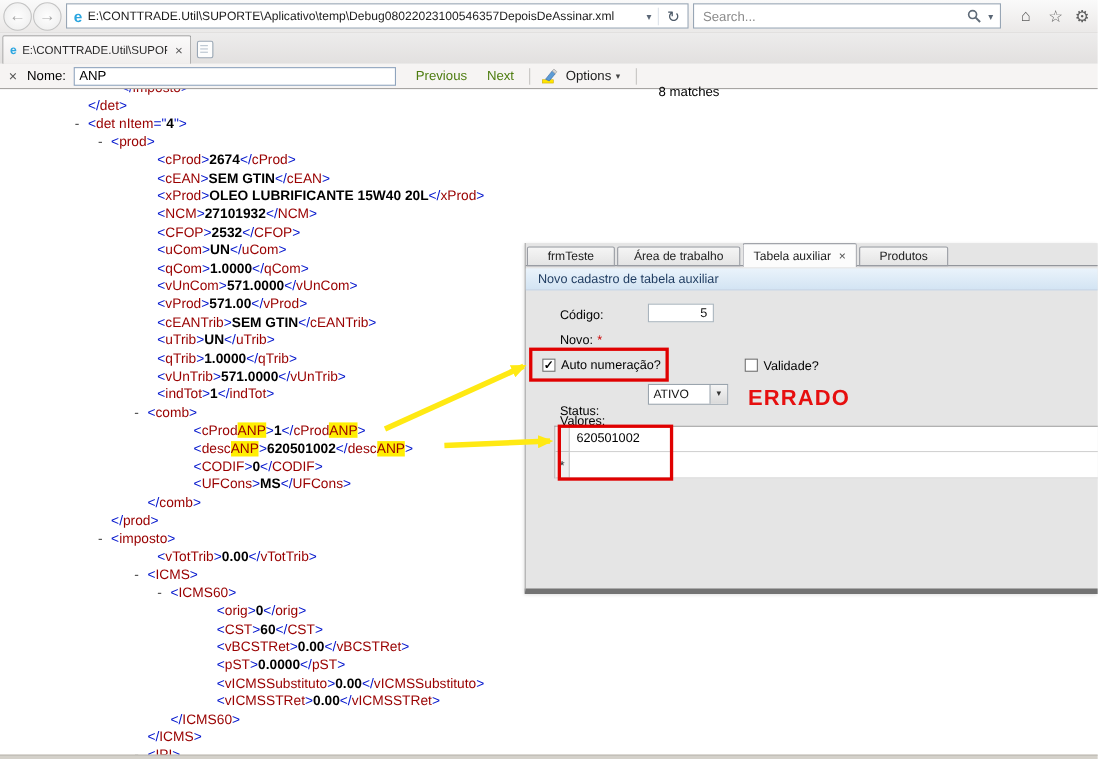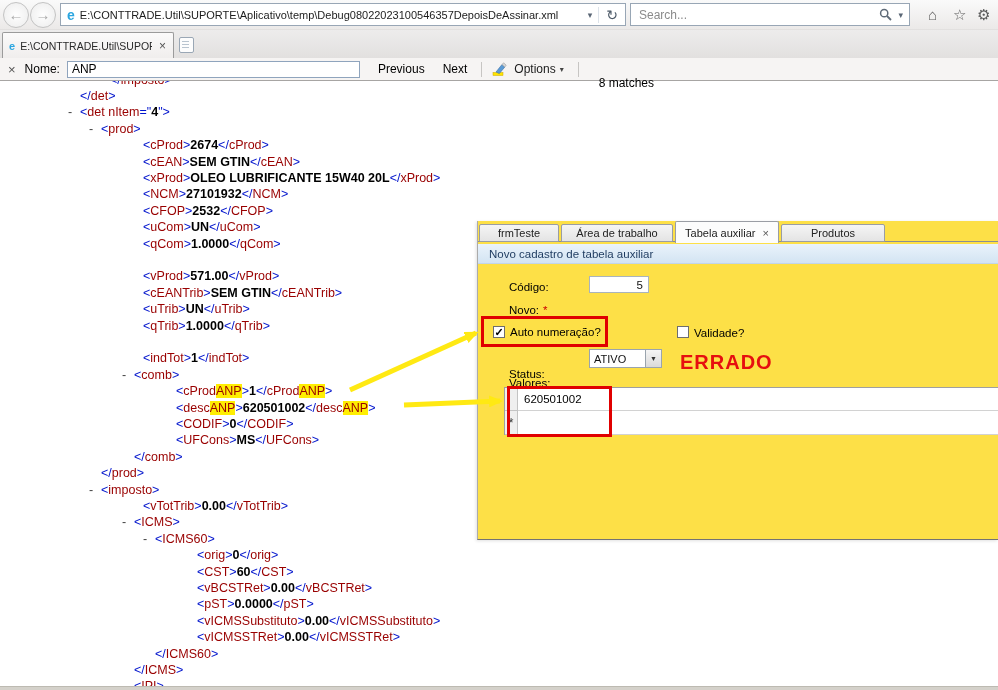"Previous" .fbtn { color: #000000 -> #4d7c0f }
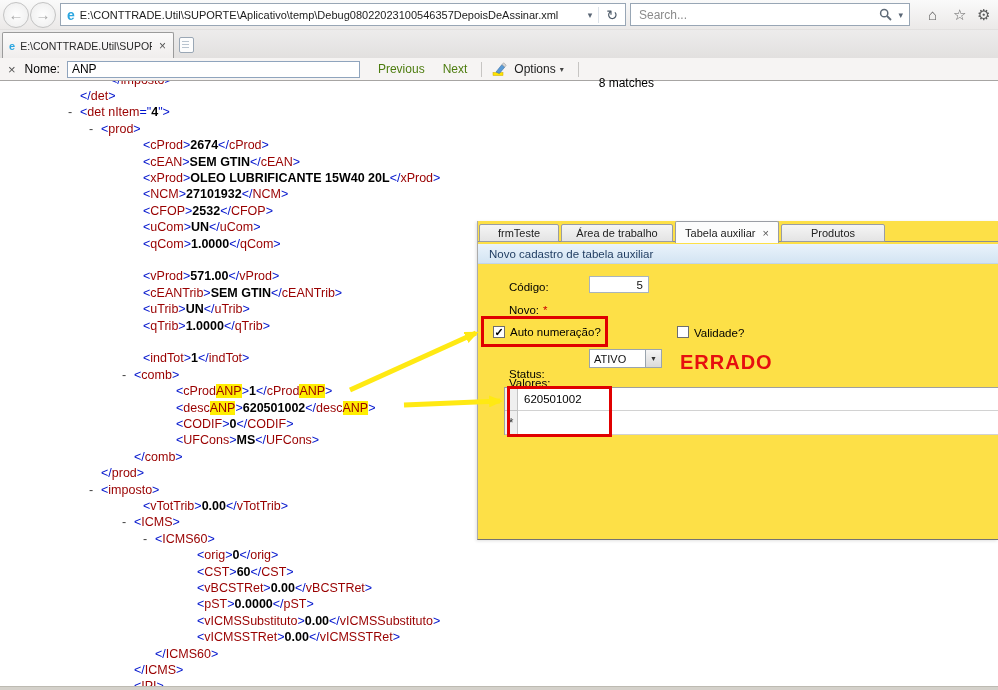"frmTeste" .appwin { background: #fde047 -> #e5e5e5; border-bottom: 1px solid #737373 -> 5px solid #737373 }
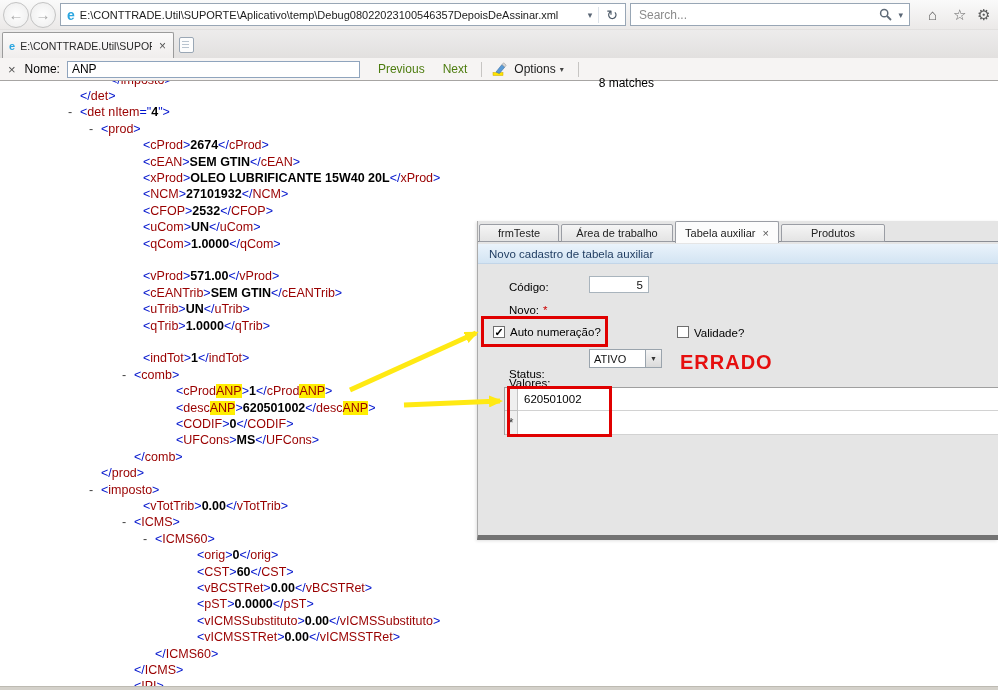"Produtos" div.wtab { width: 104px -> 81px }
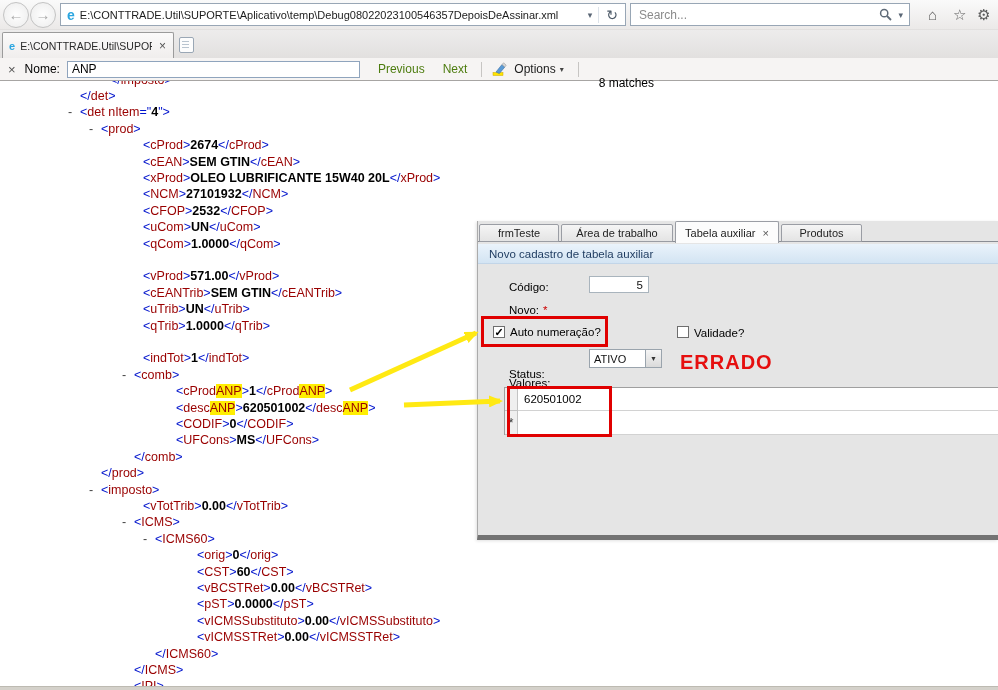"<vUnCom>571.0000</vUnCom>" div.xline { html: none -> <div><span>&lt;</span><span>vUnCom</span><span>&gt;</span><span>571.0000</span><span>&lt;/</span><span>vUnCom</span><span>&gt;</span></div> }
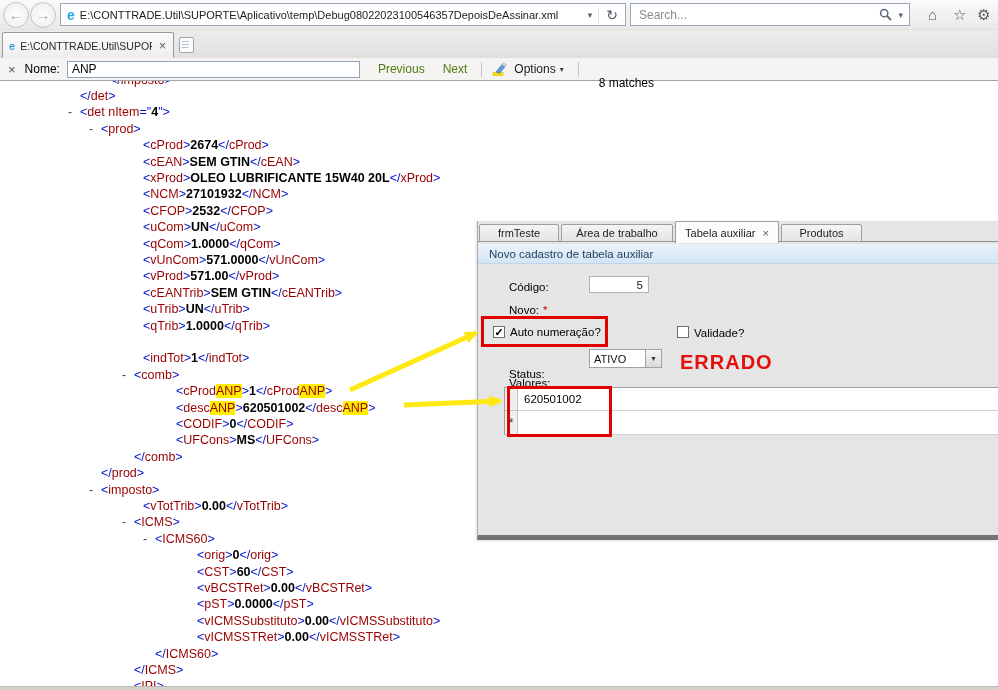"<vUnTrib>571.0000</vUnTrib>" div.xline { html: none -> <div><span>&lt;</span><span>vUnTrib</span><span>&gt;</span><span>571.0000</span><span>&lt;/</span><span>vUnTrib</span><span>&gt;</span></div> }
